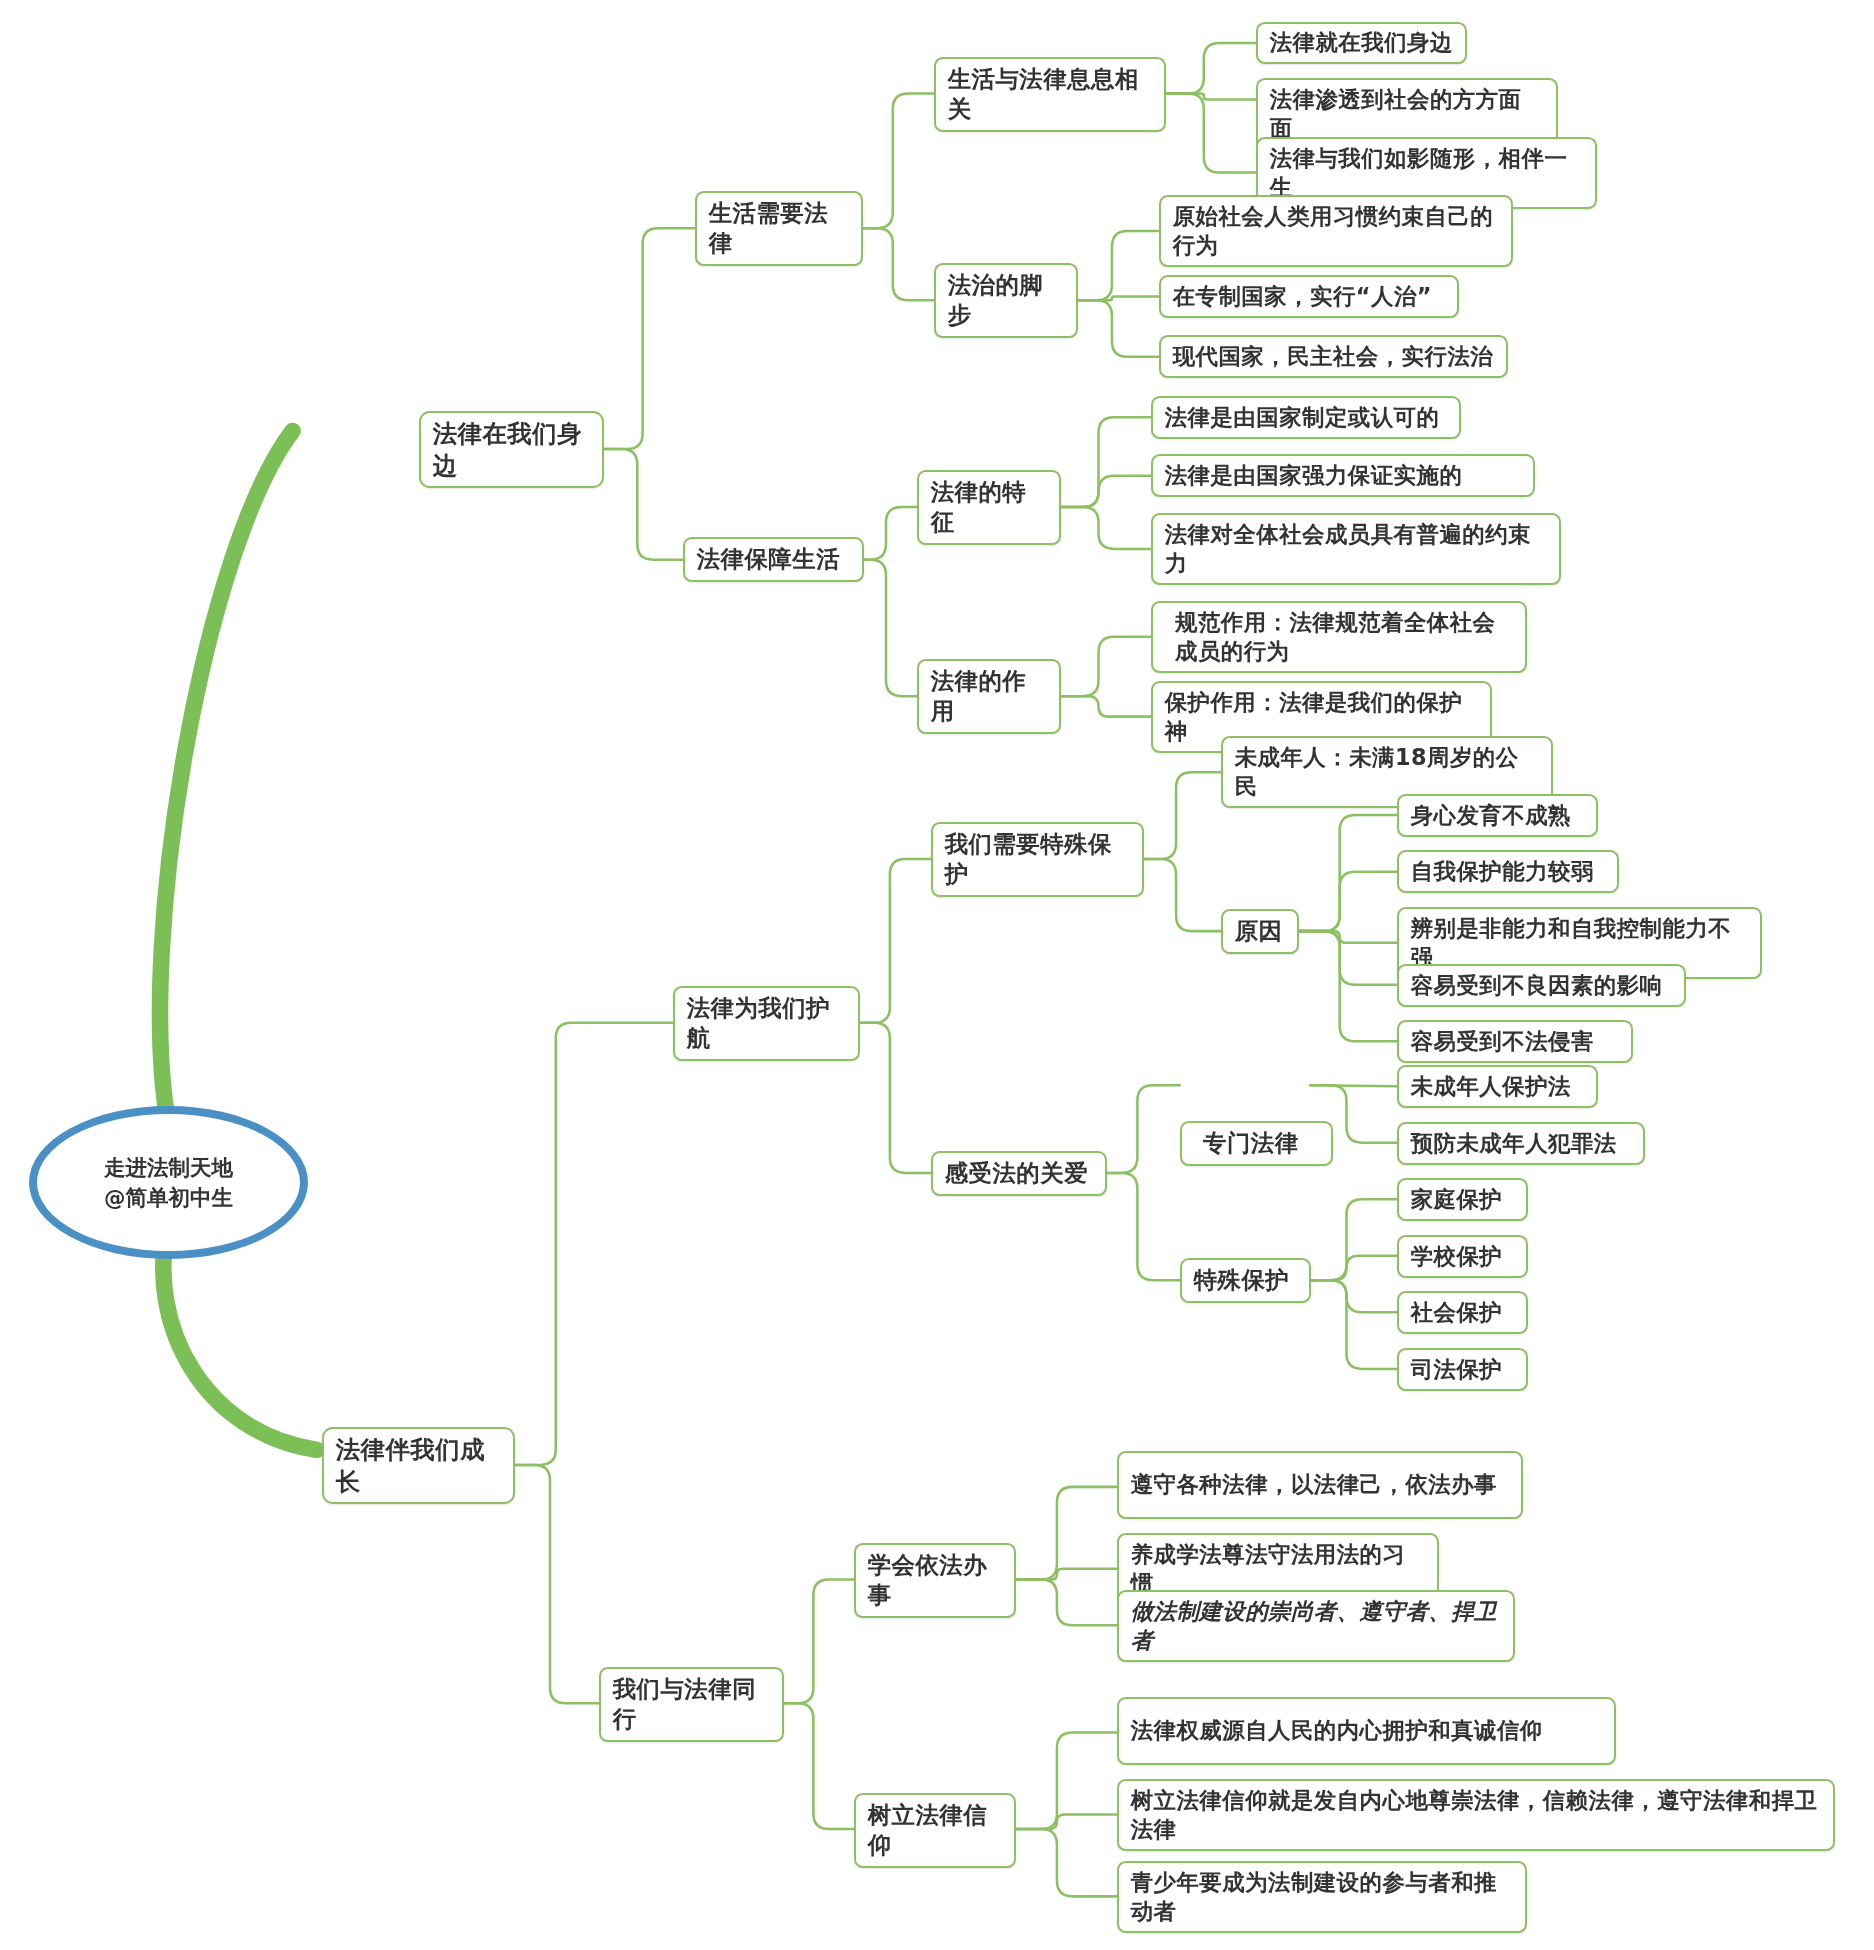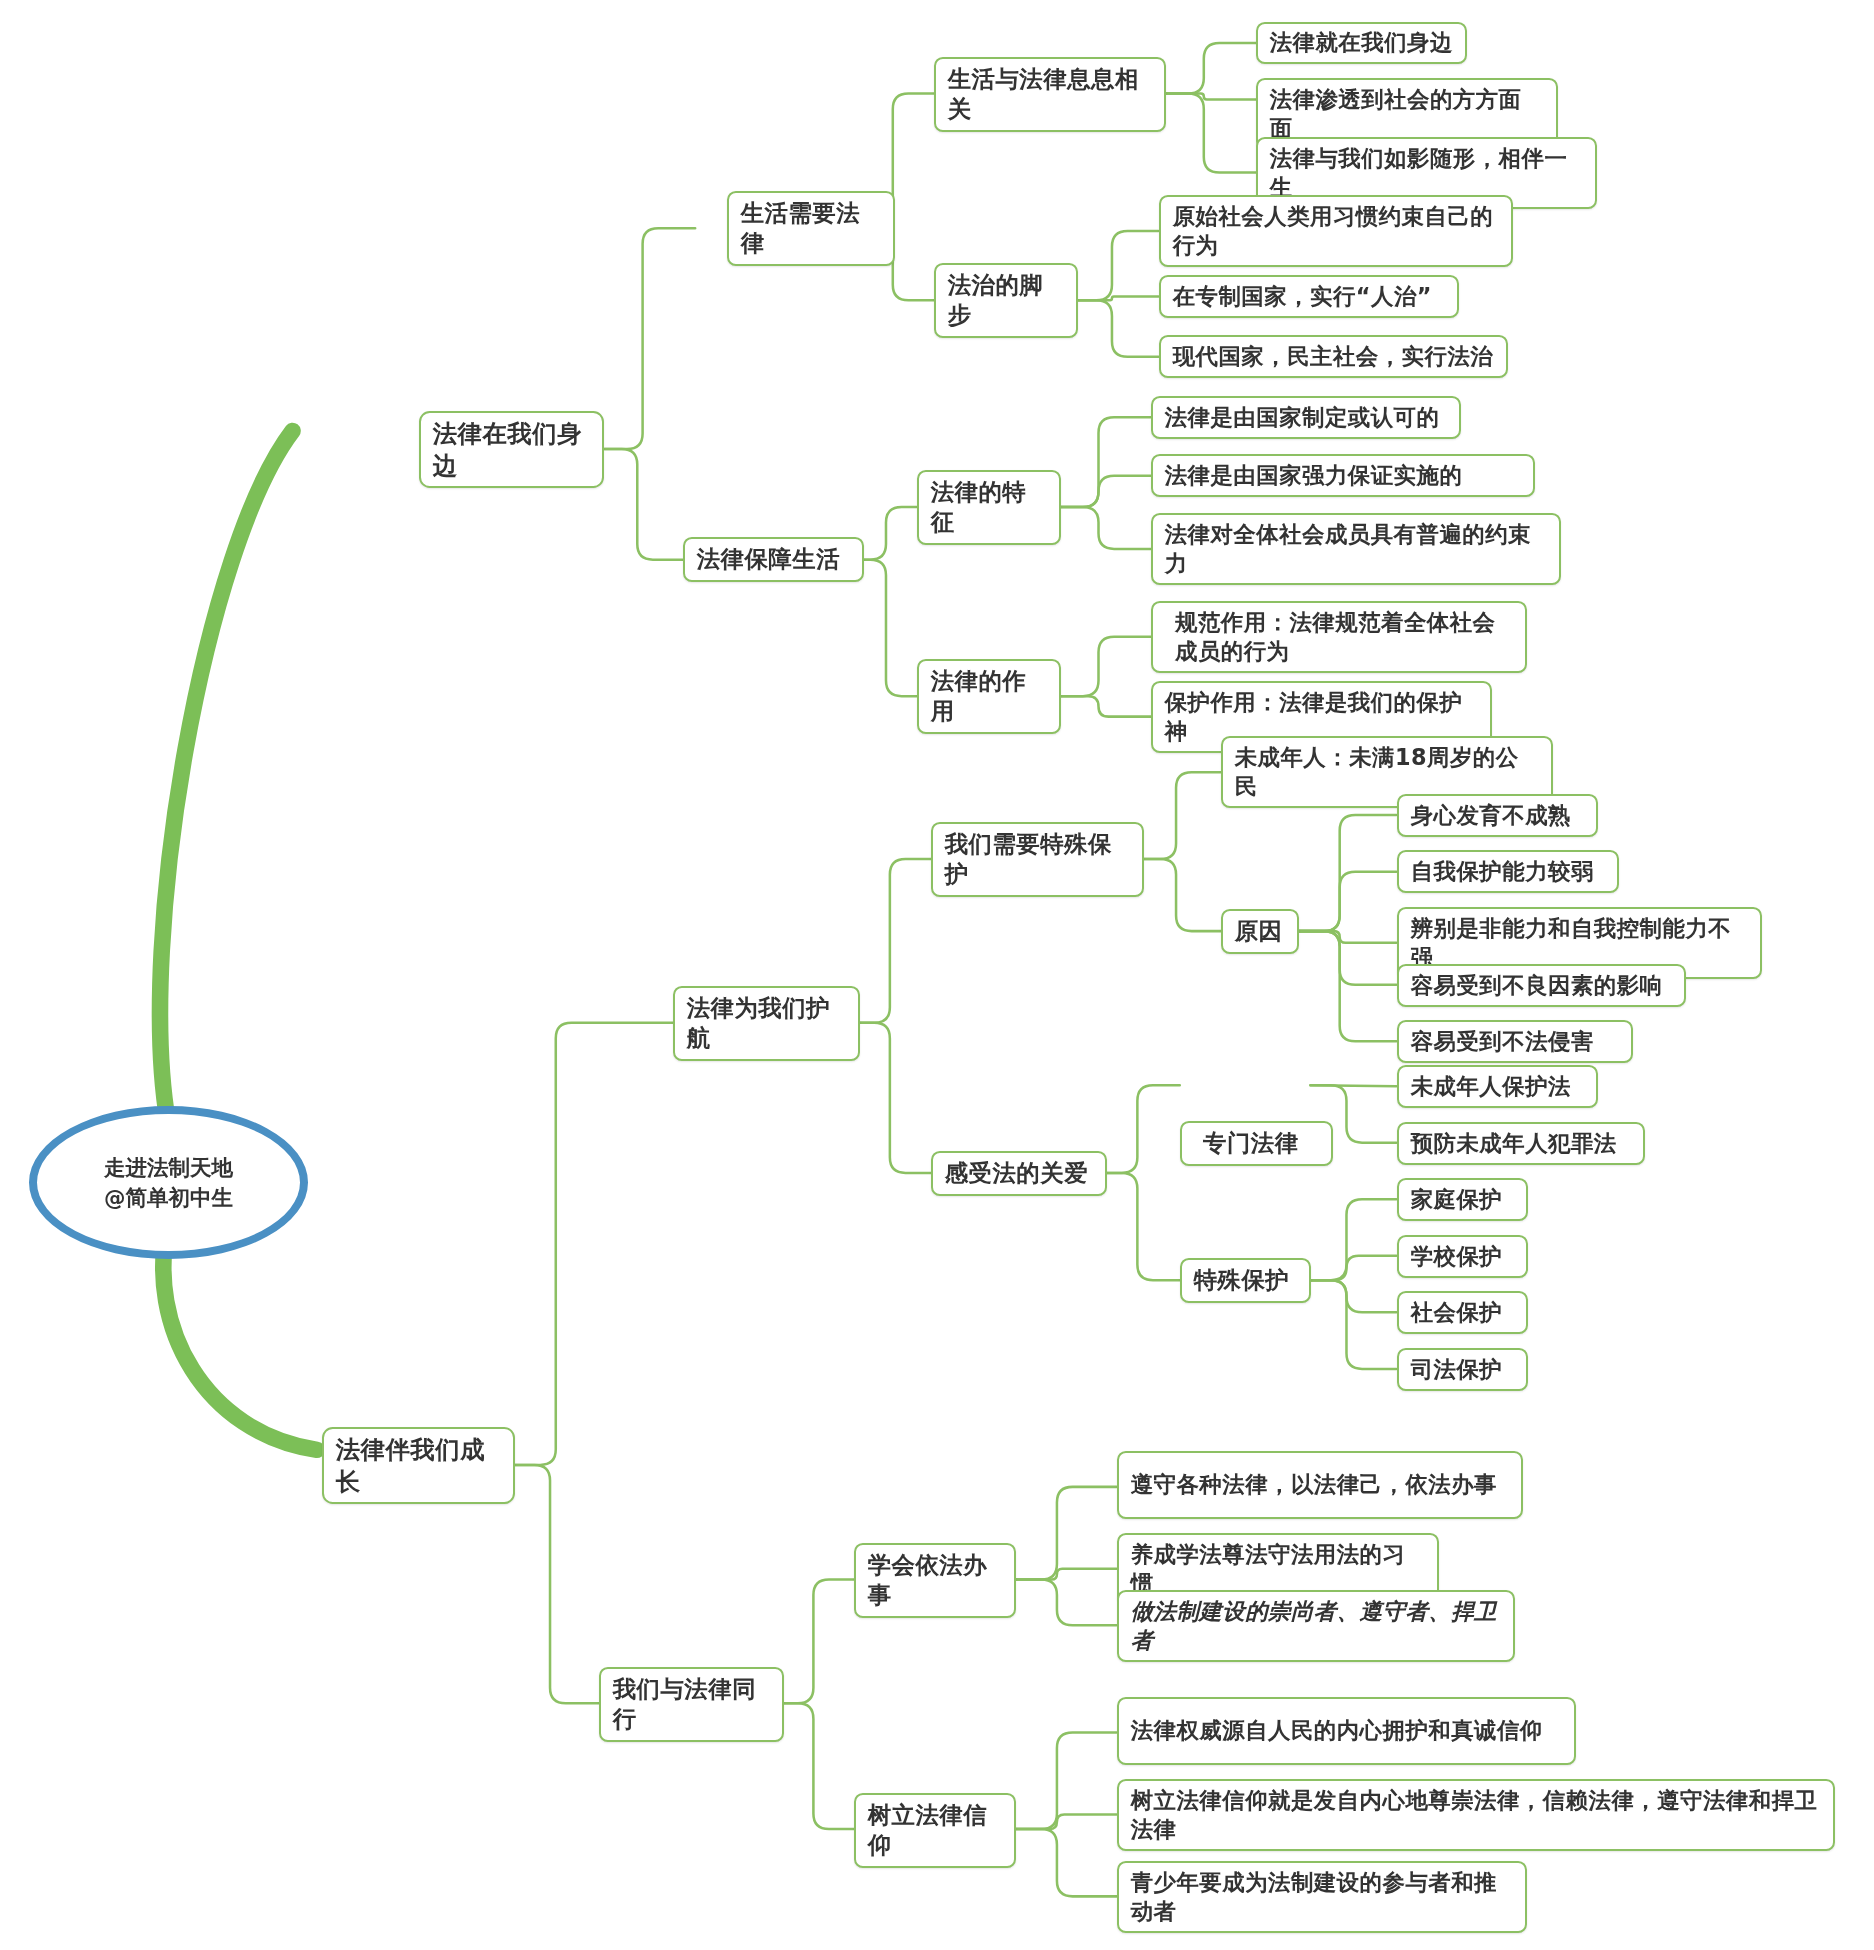"生活需要法律" div.node { margin-left: 32px -> none }
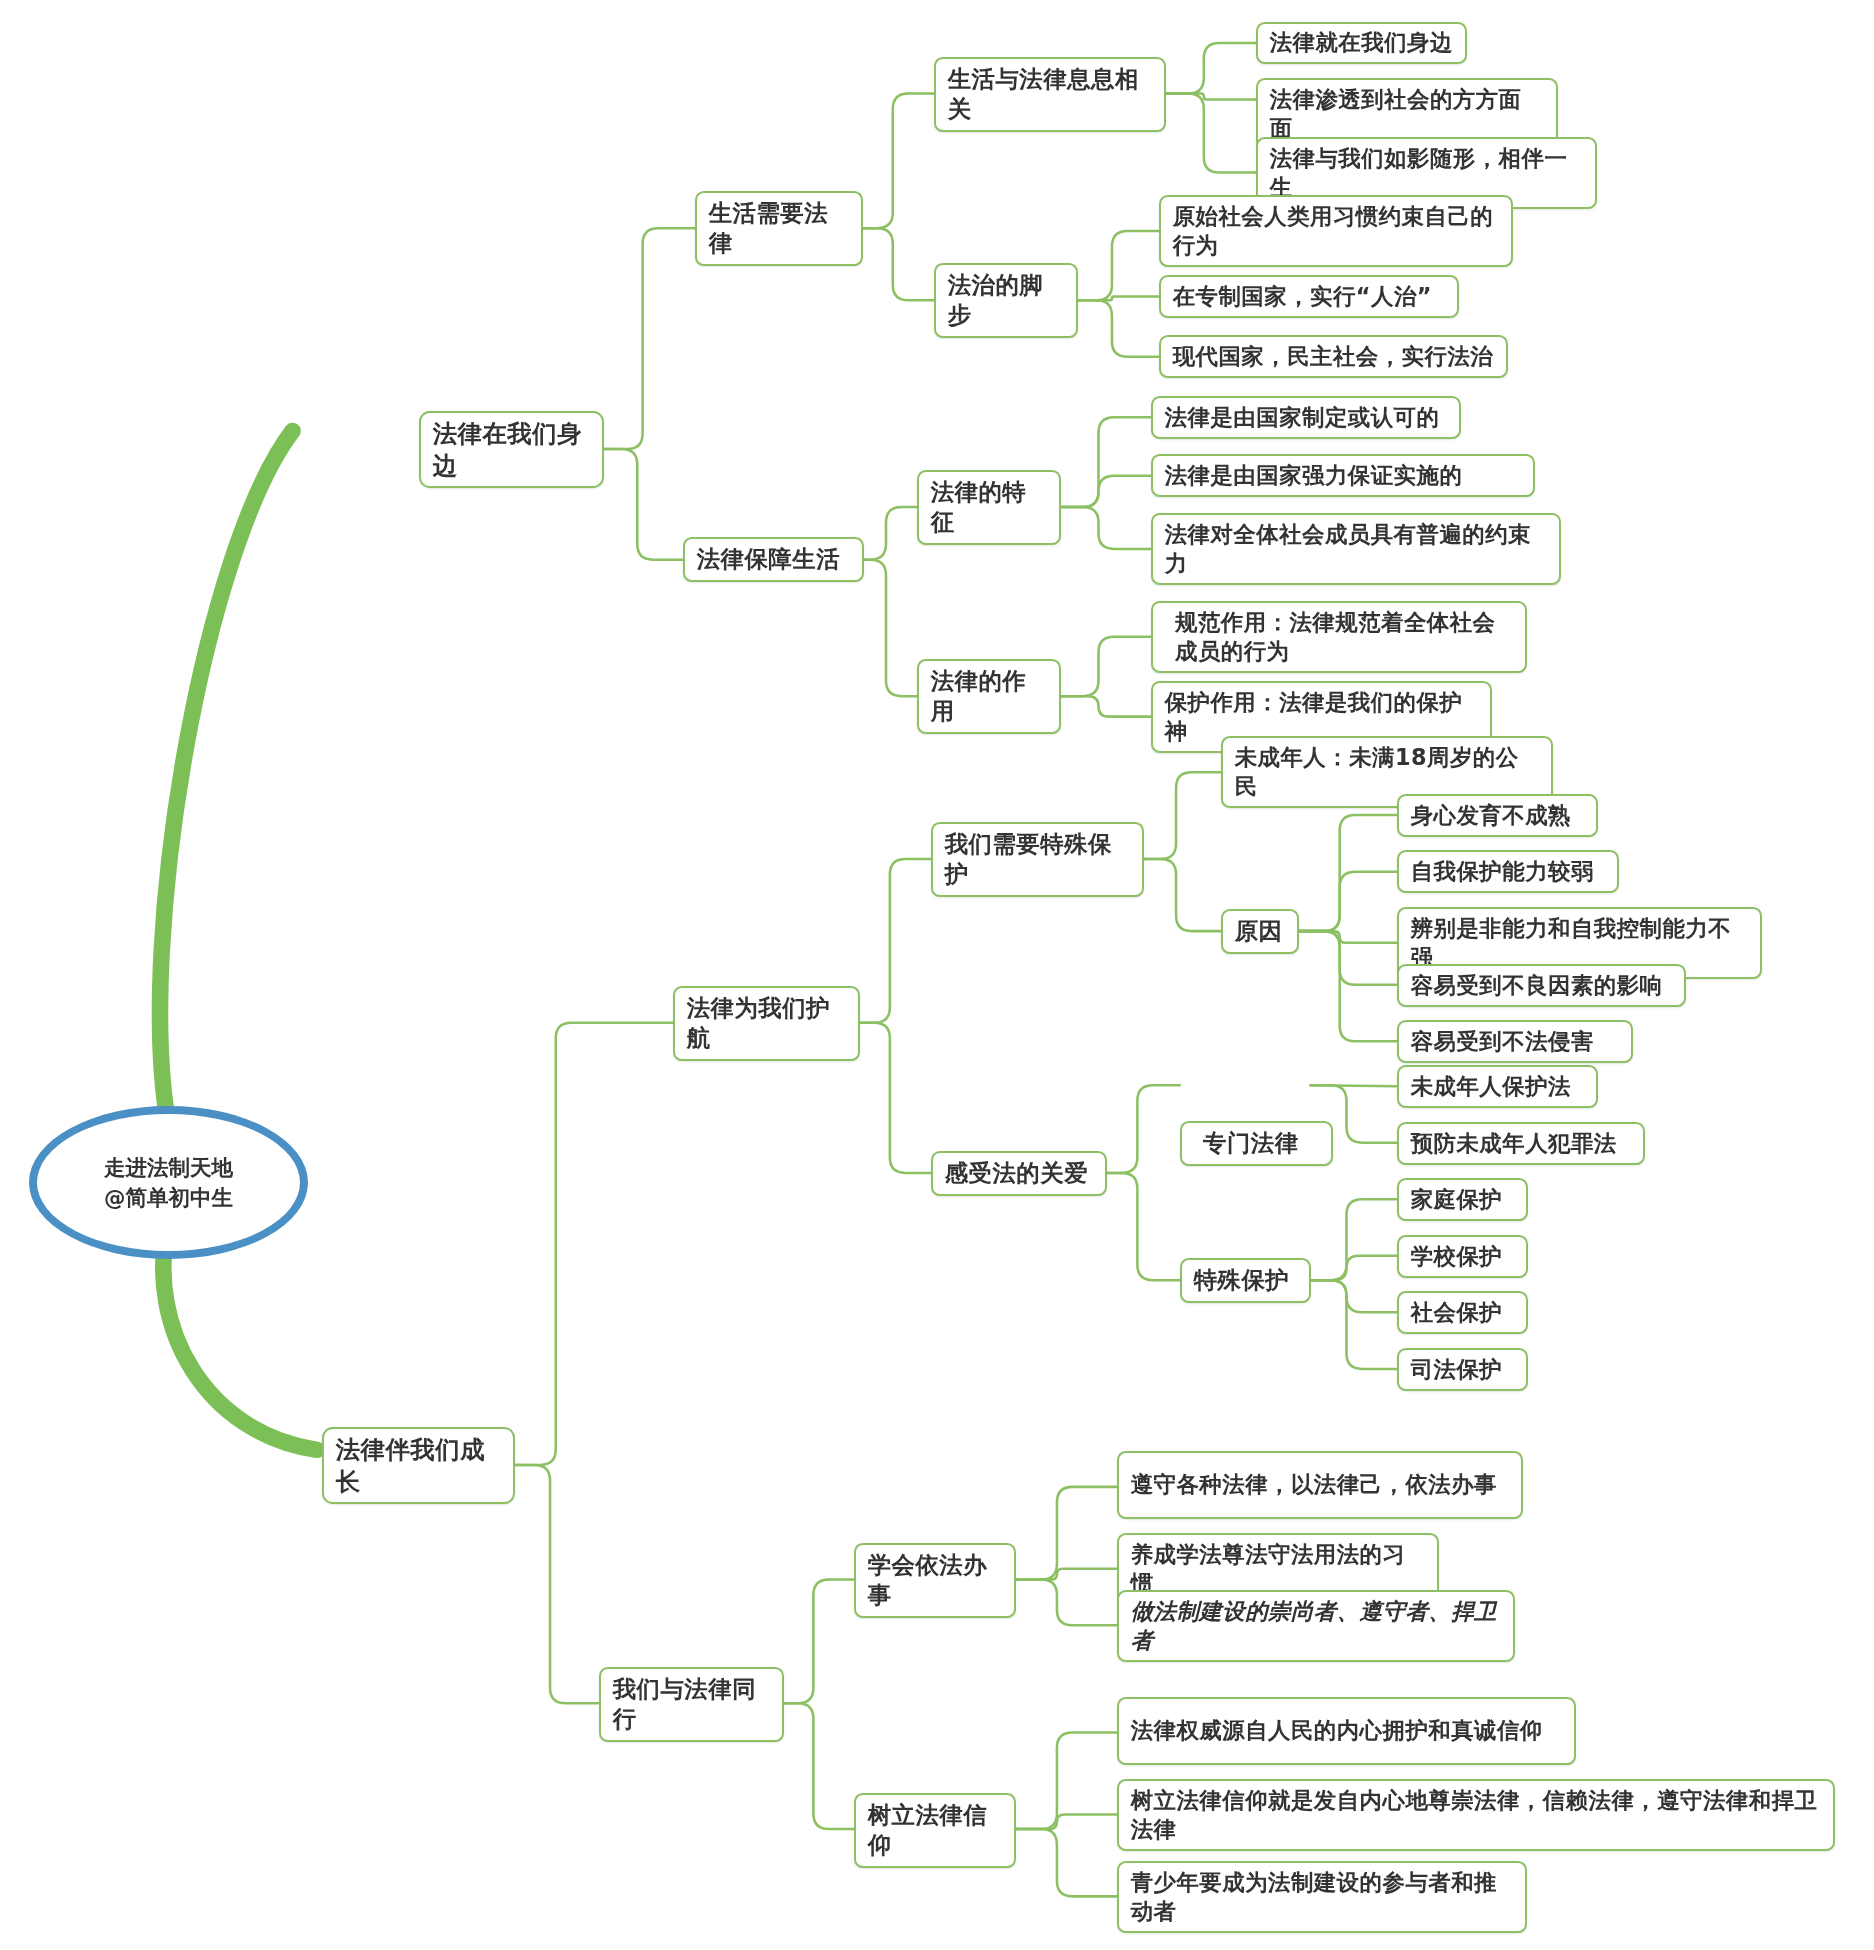"法律权威源自人民的内心拥护和真诚信仰" div.node { width: 459px -> 499px }
